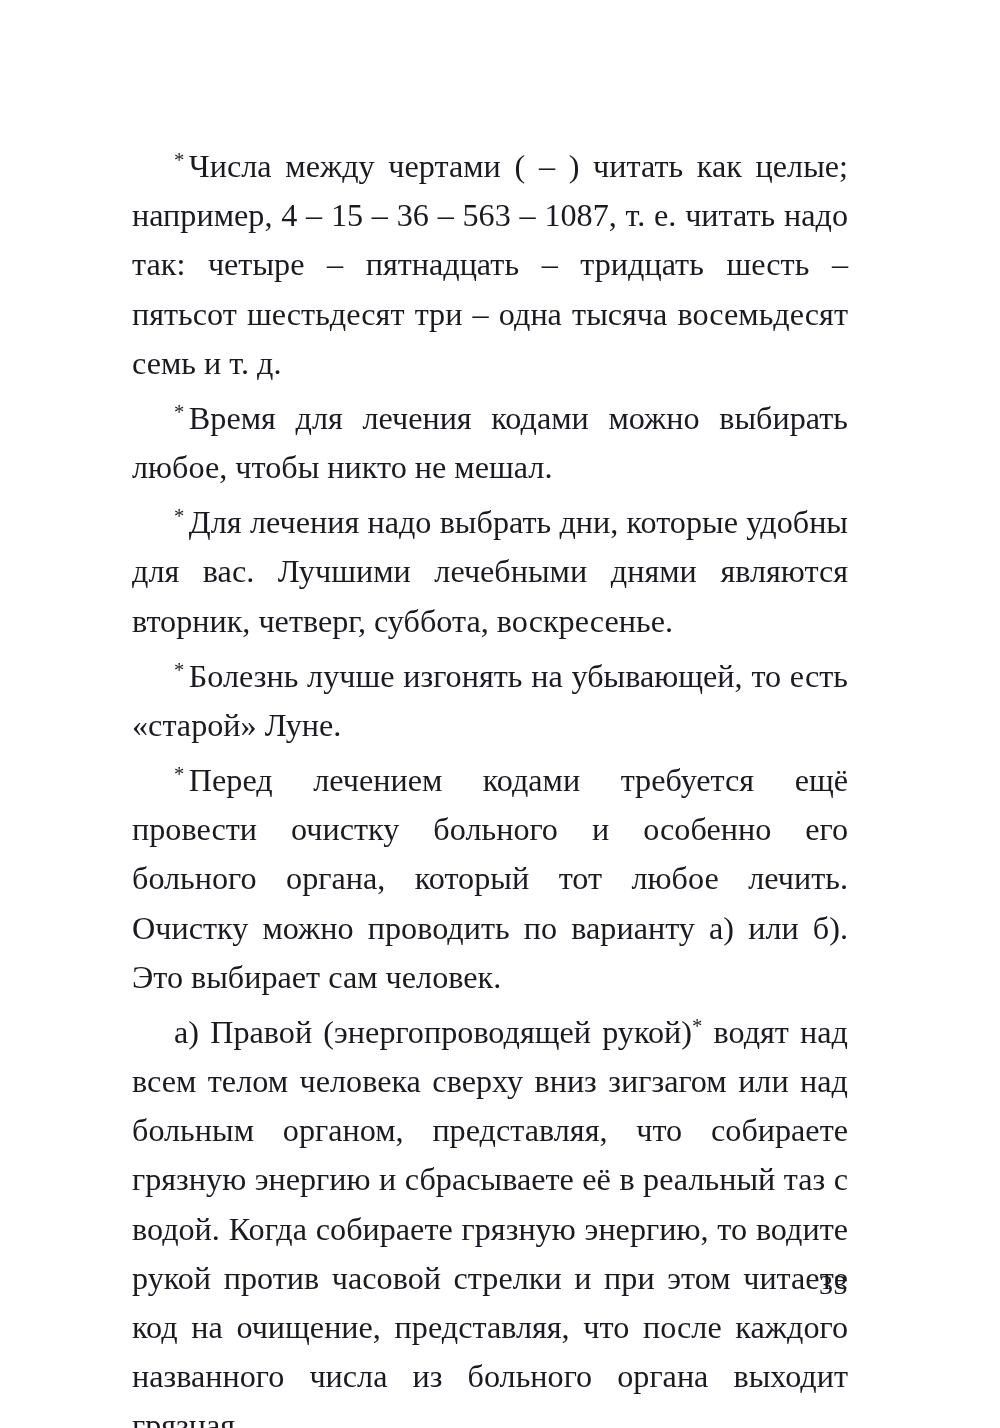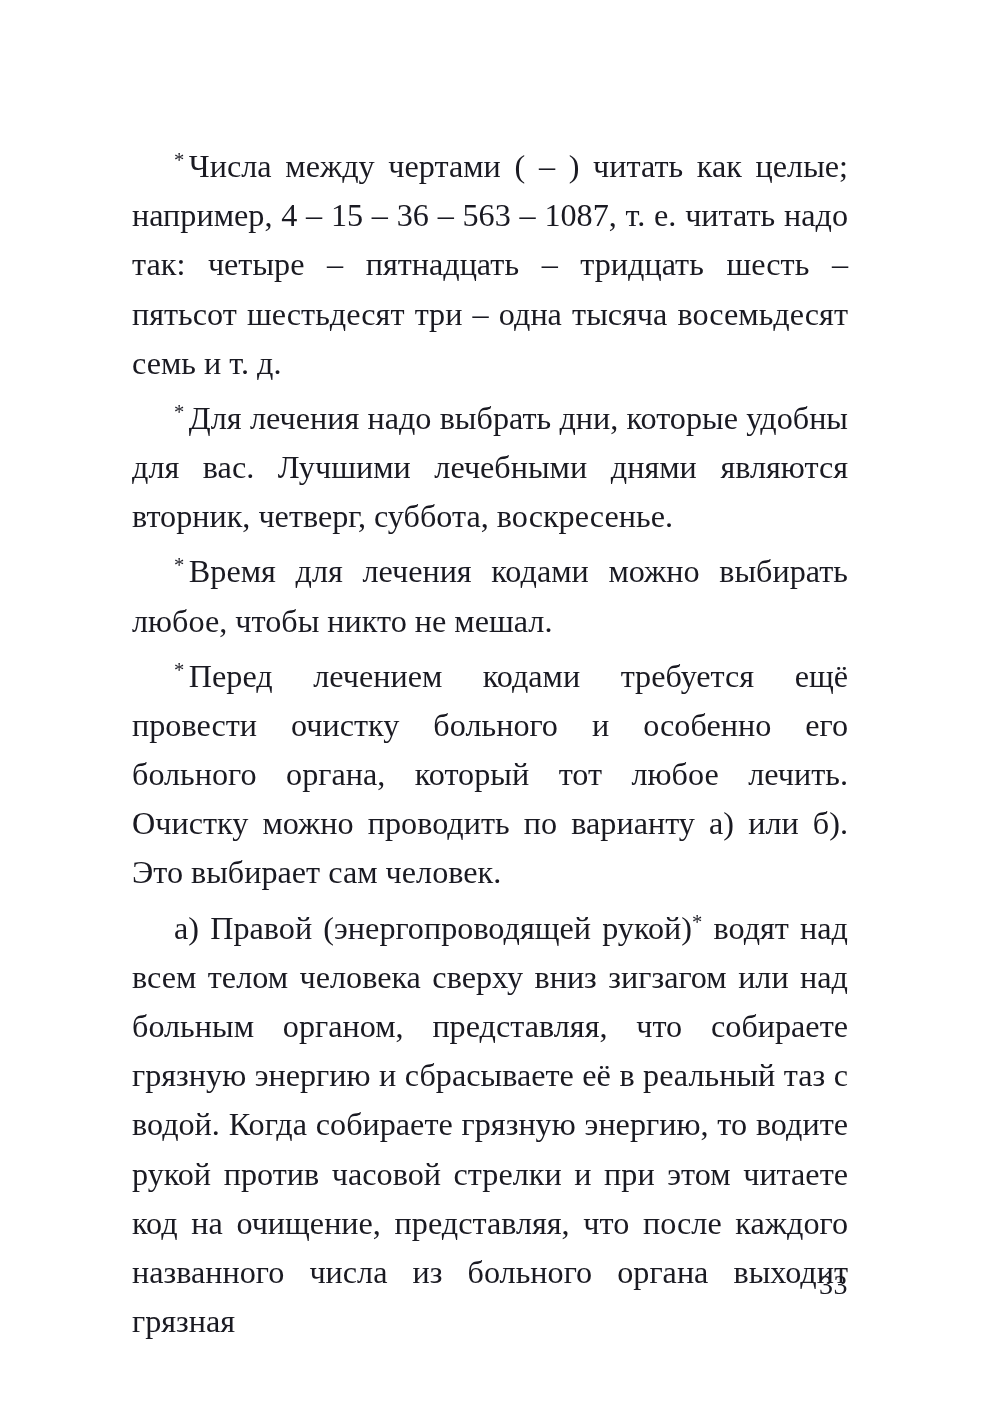"* Для лечения надо выбрать" p.para { order: before "* Время для лечения кодами" -> after "* Время для лечения кодами" }
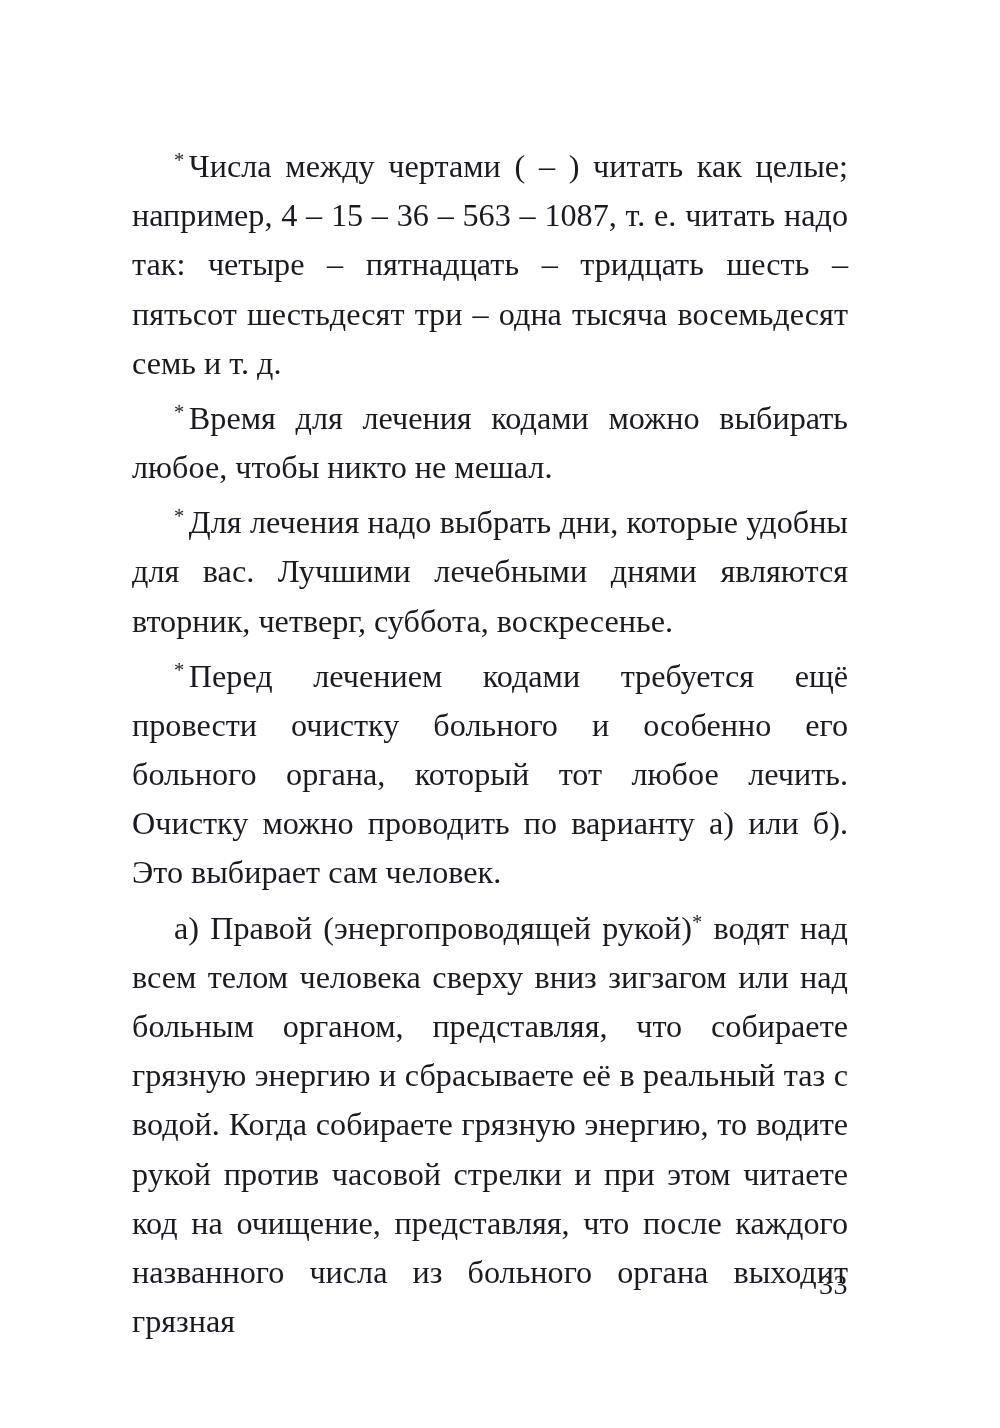"* Болезнь лучше изгонять на" p.para { html: none -> <p><span>*</span><span>Болезнь лучше изгонять на убывающей, то есть «старой» Луне.</span></p> }
